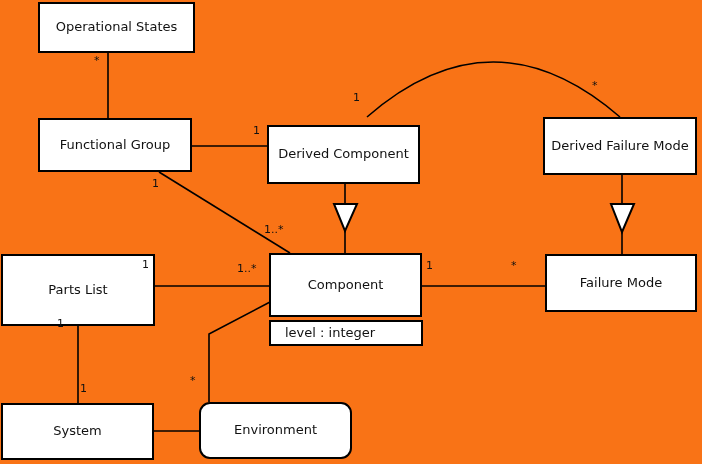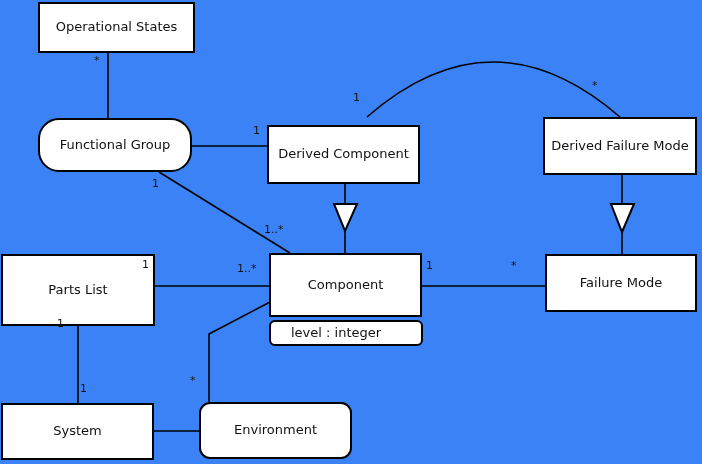"Operational States" #canvas { background: #3b82f6 -> #f97316 }
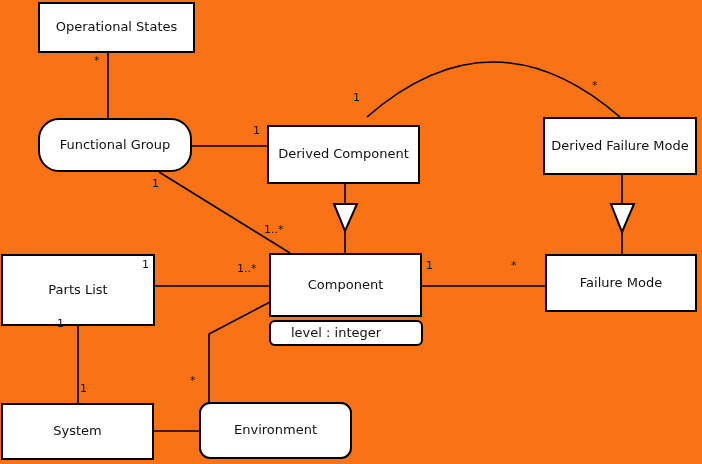"Functional Group" div.cls { border-radius: 21px -> none }
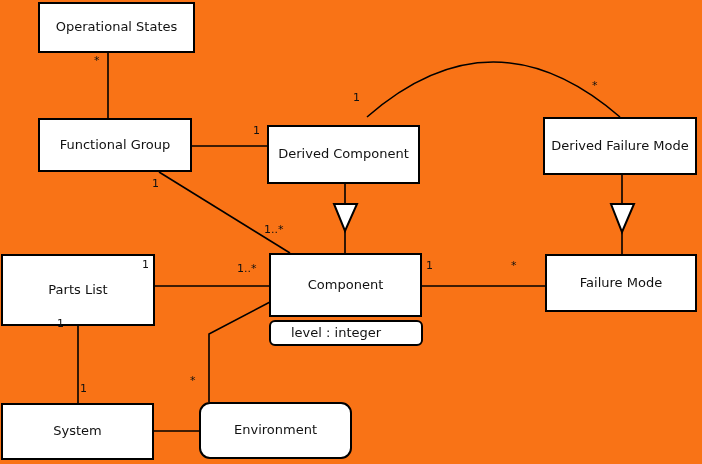"level : integer" .cls.attr { border-radius: 6px -> none; padding-left: 20px -> 14px }
